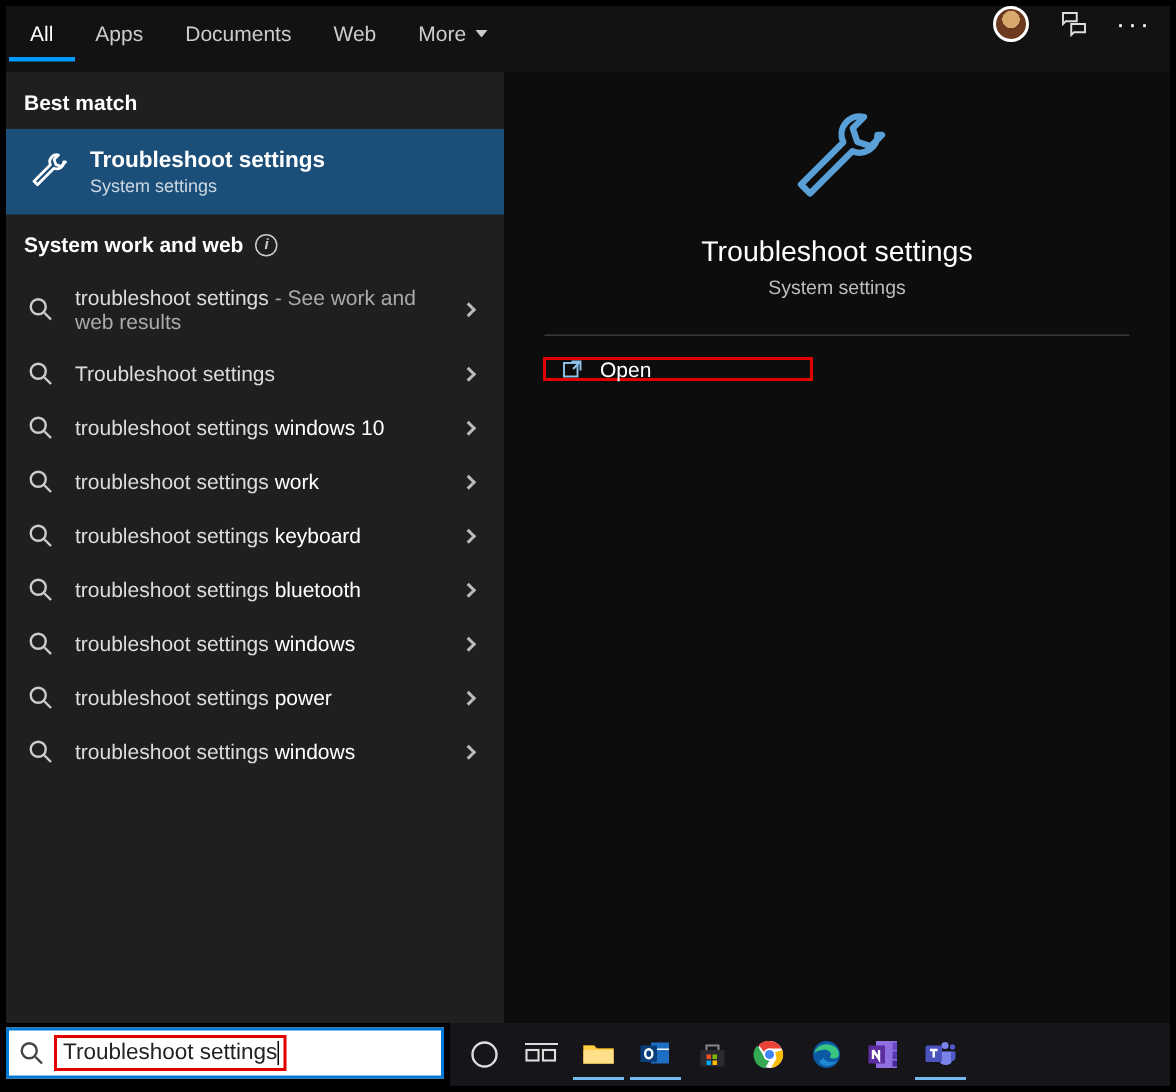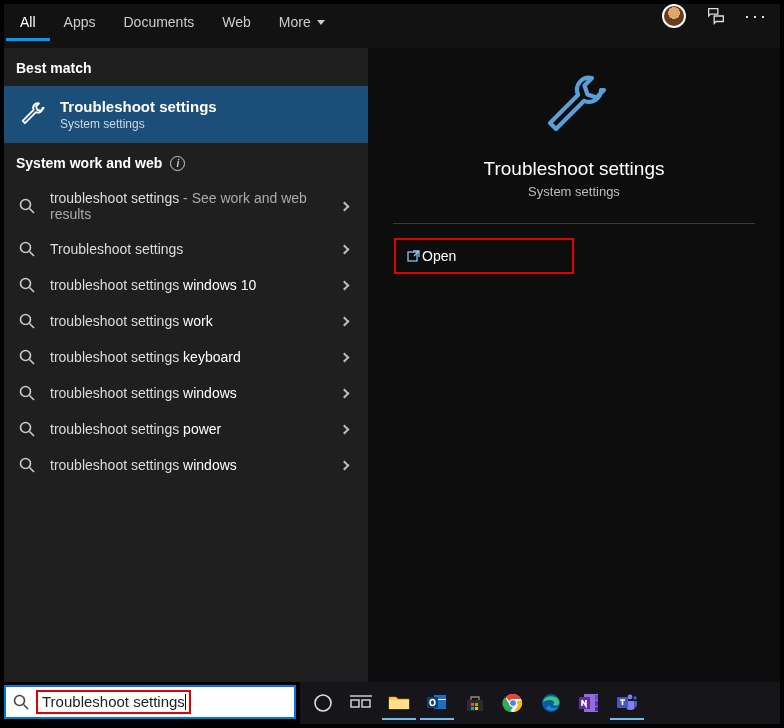"Best match" .left { width: 364px -> 332px }
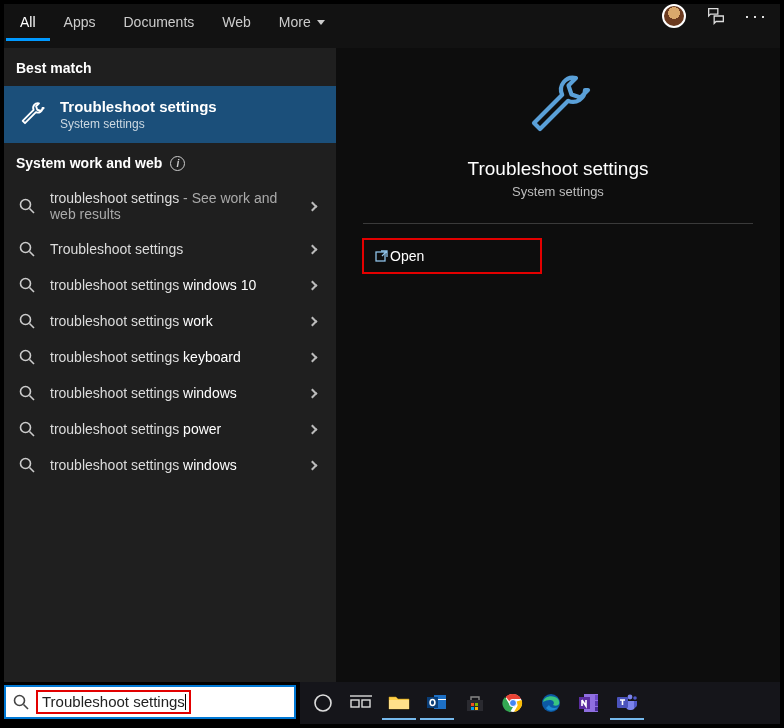"Open" .open { gap: 0 -> 10px; height: 36px -> 16px }
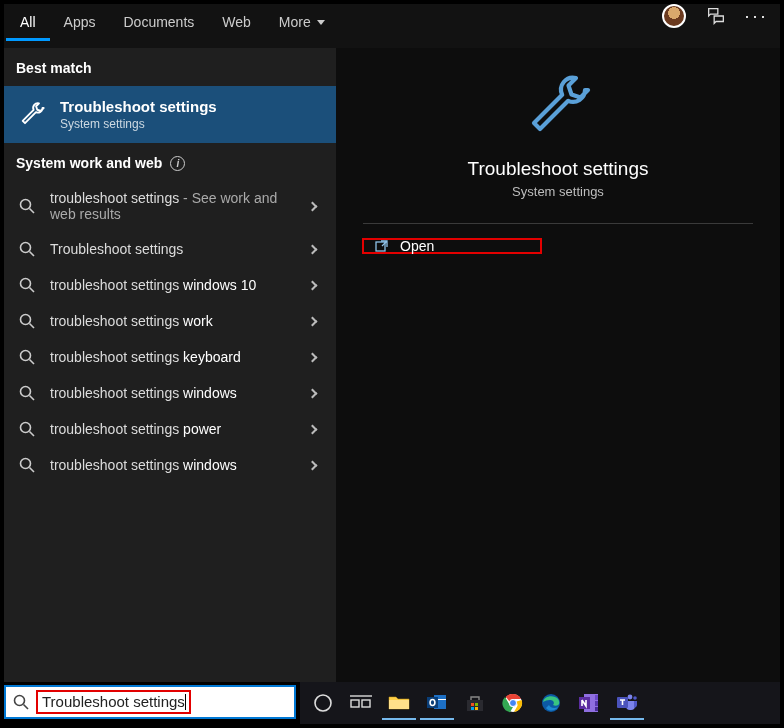"troubleshoot settings bluetooth" div.row { html: none -> <div> <span> <svg> <circle></circle> <line></line> </svg> </span> <span><span>troubleshoot settings </span><span>bluetooth</span><span></span></span> <span></span> </div> }
